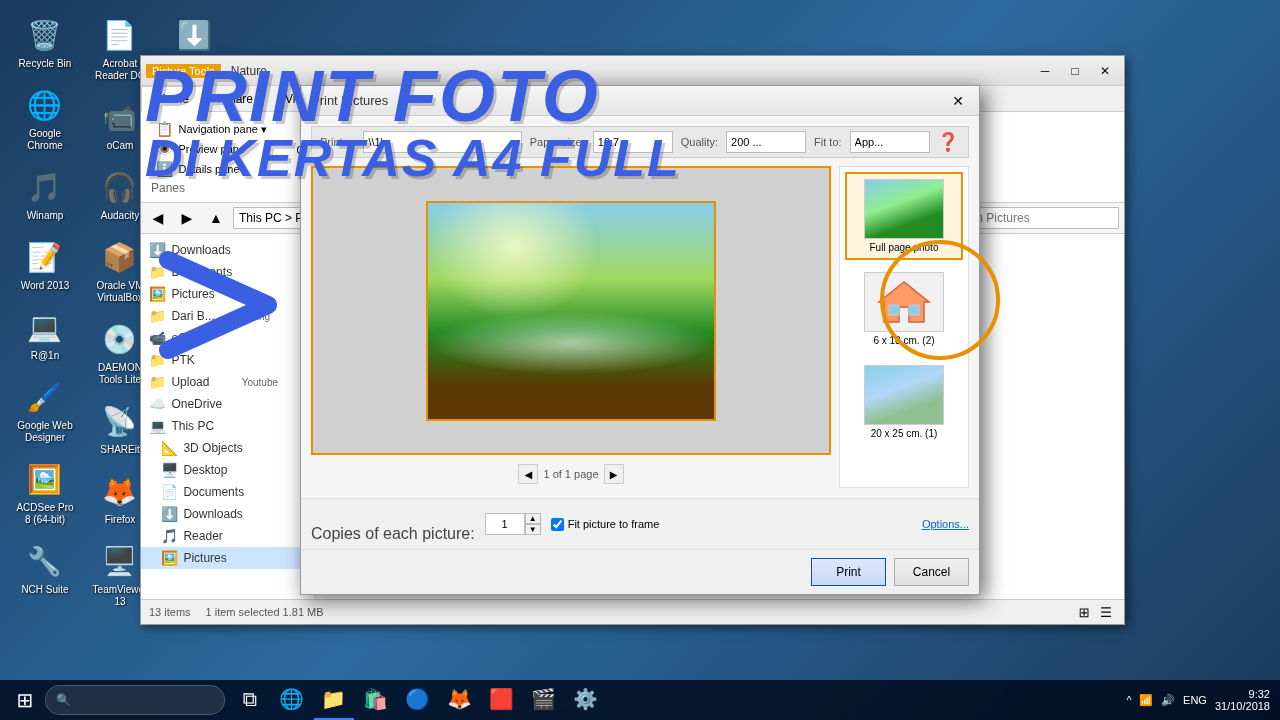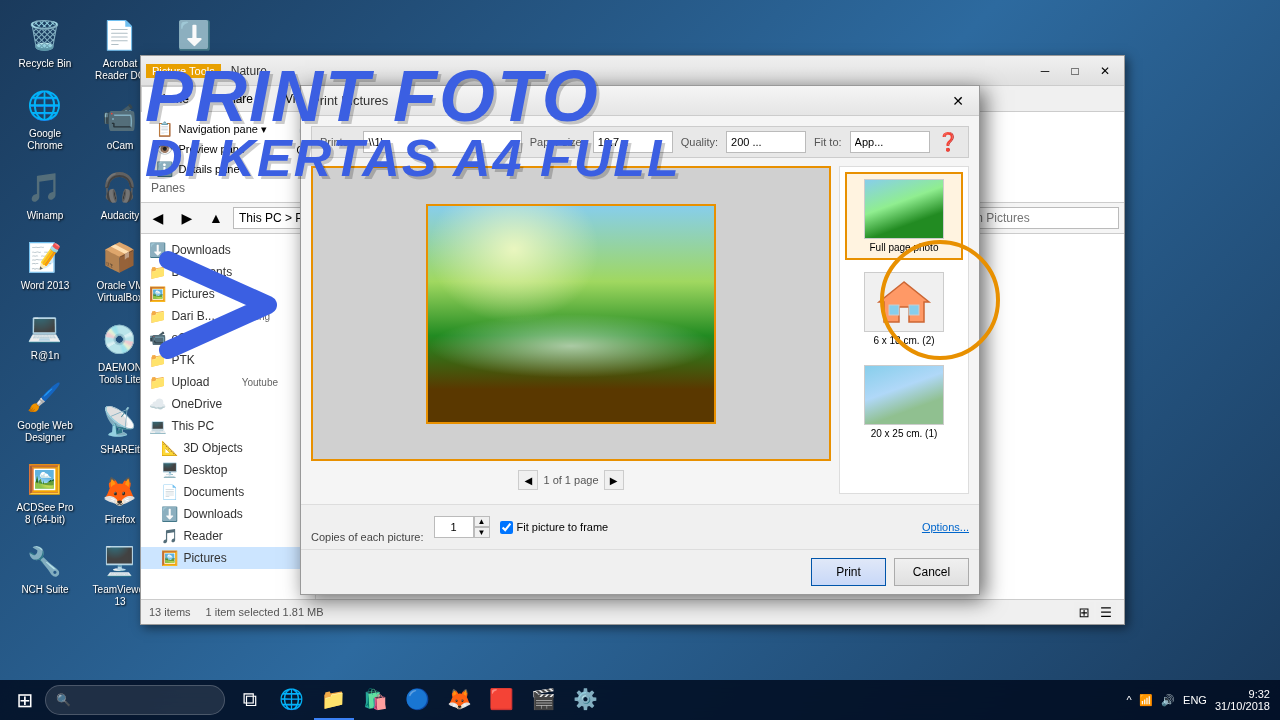"Copies of each picture:" .ctrl-label { font-size: 11px -> 16px }
